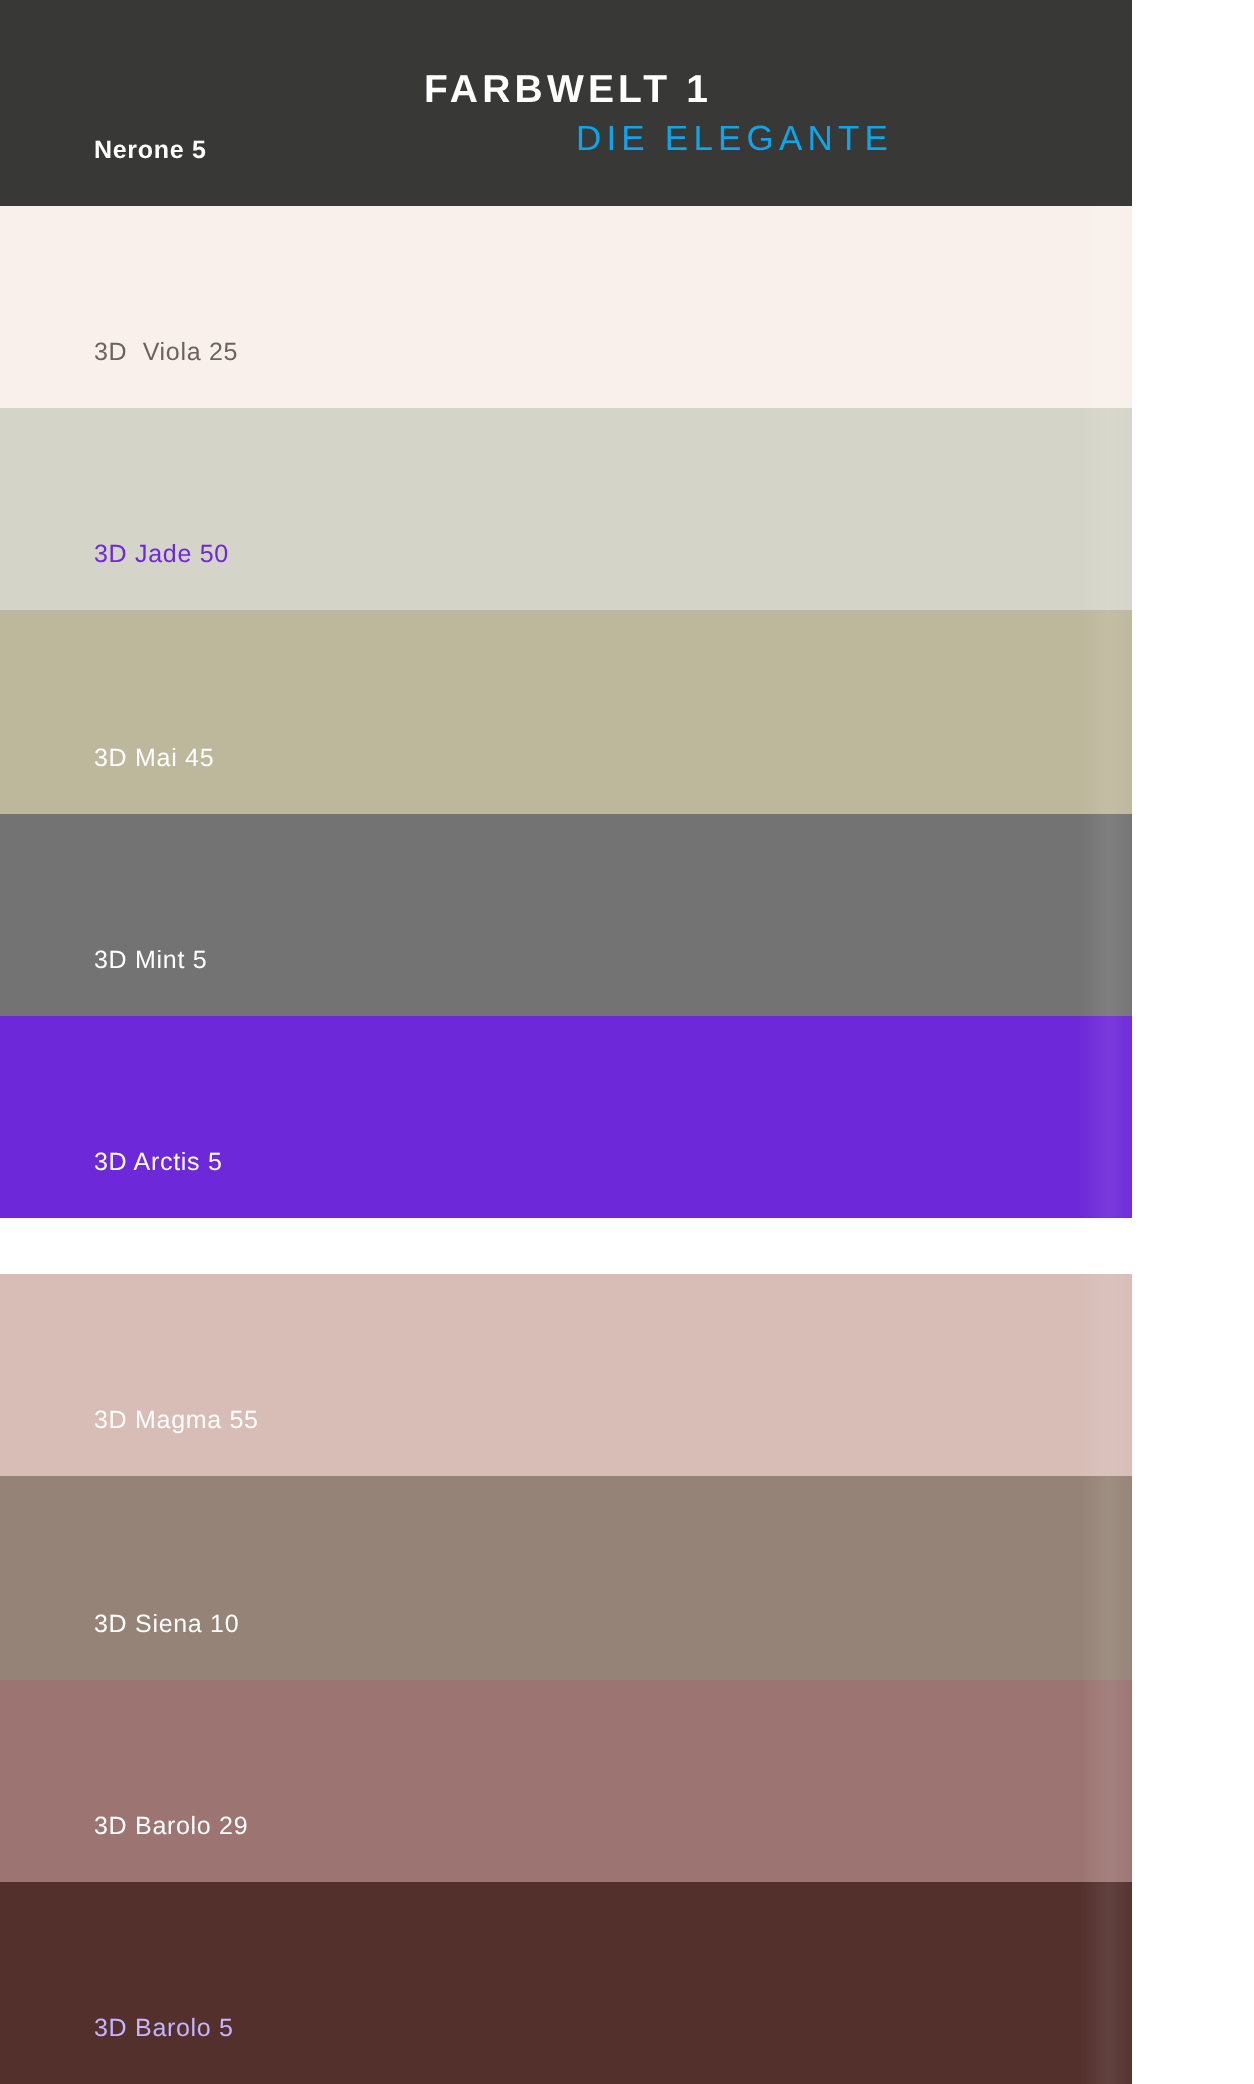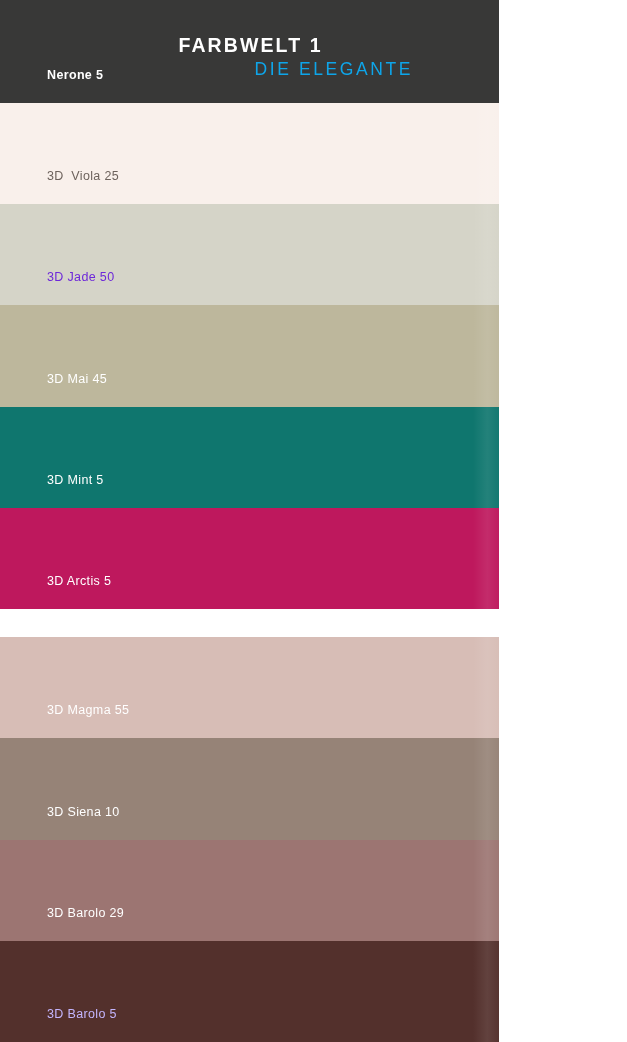"FARBWELT 1" #palette-page { width: 499px -> 566px }
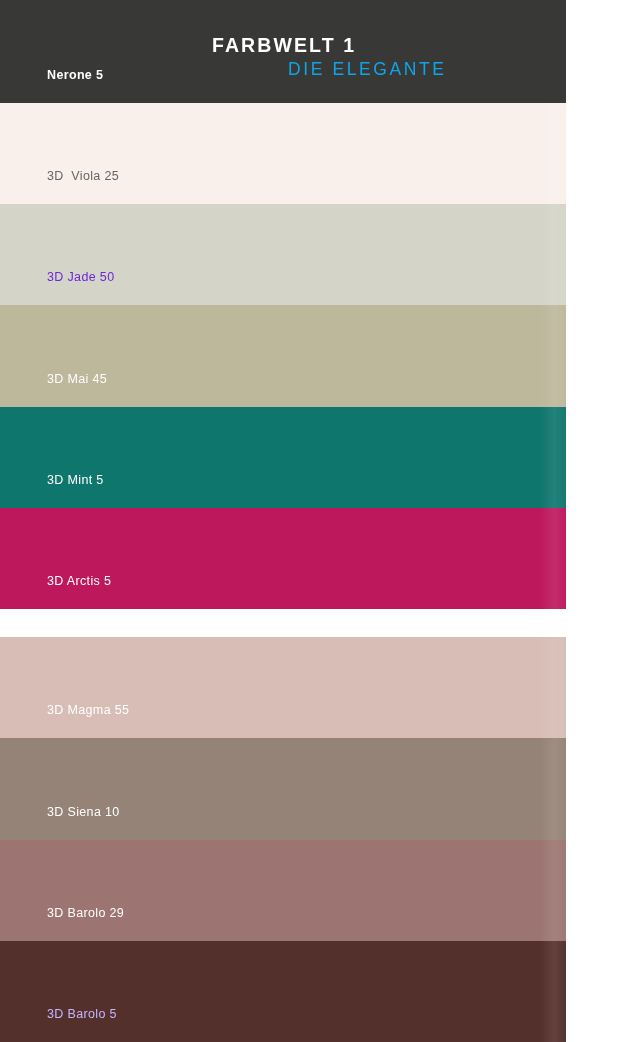"3D Mint 5" div.swatch-band { background: #0f766e -> #737373 }
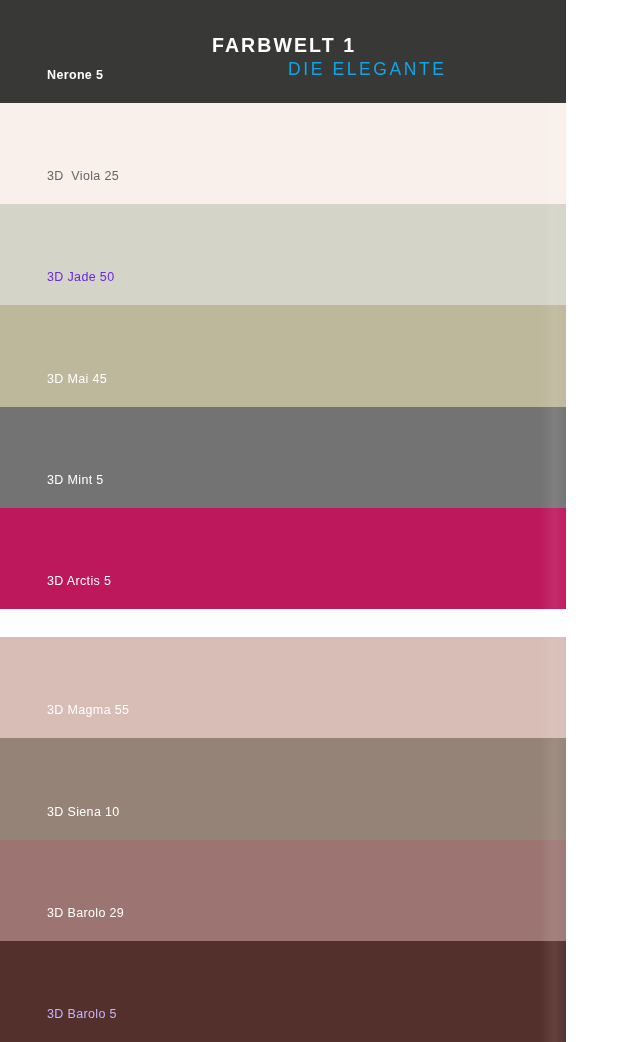"3D Arctis 5" div.swatch-band { background: #be185d -> #6d28d9 }
